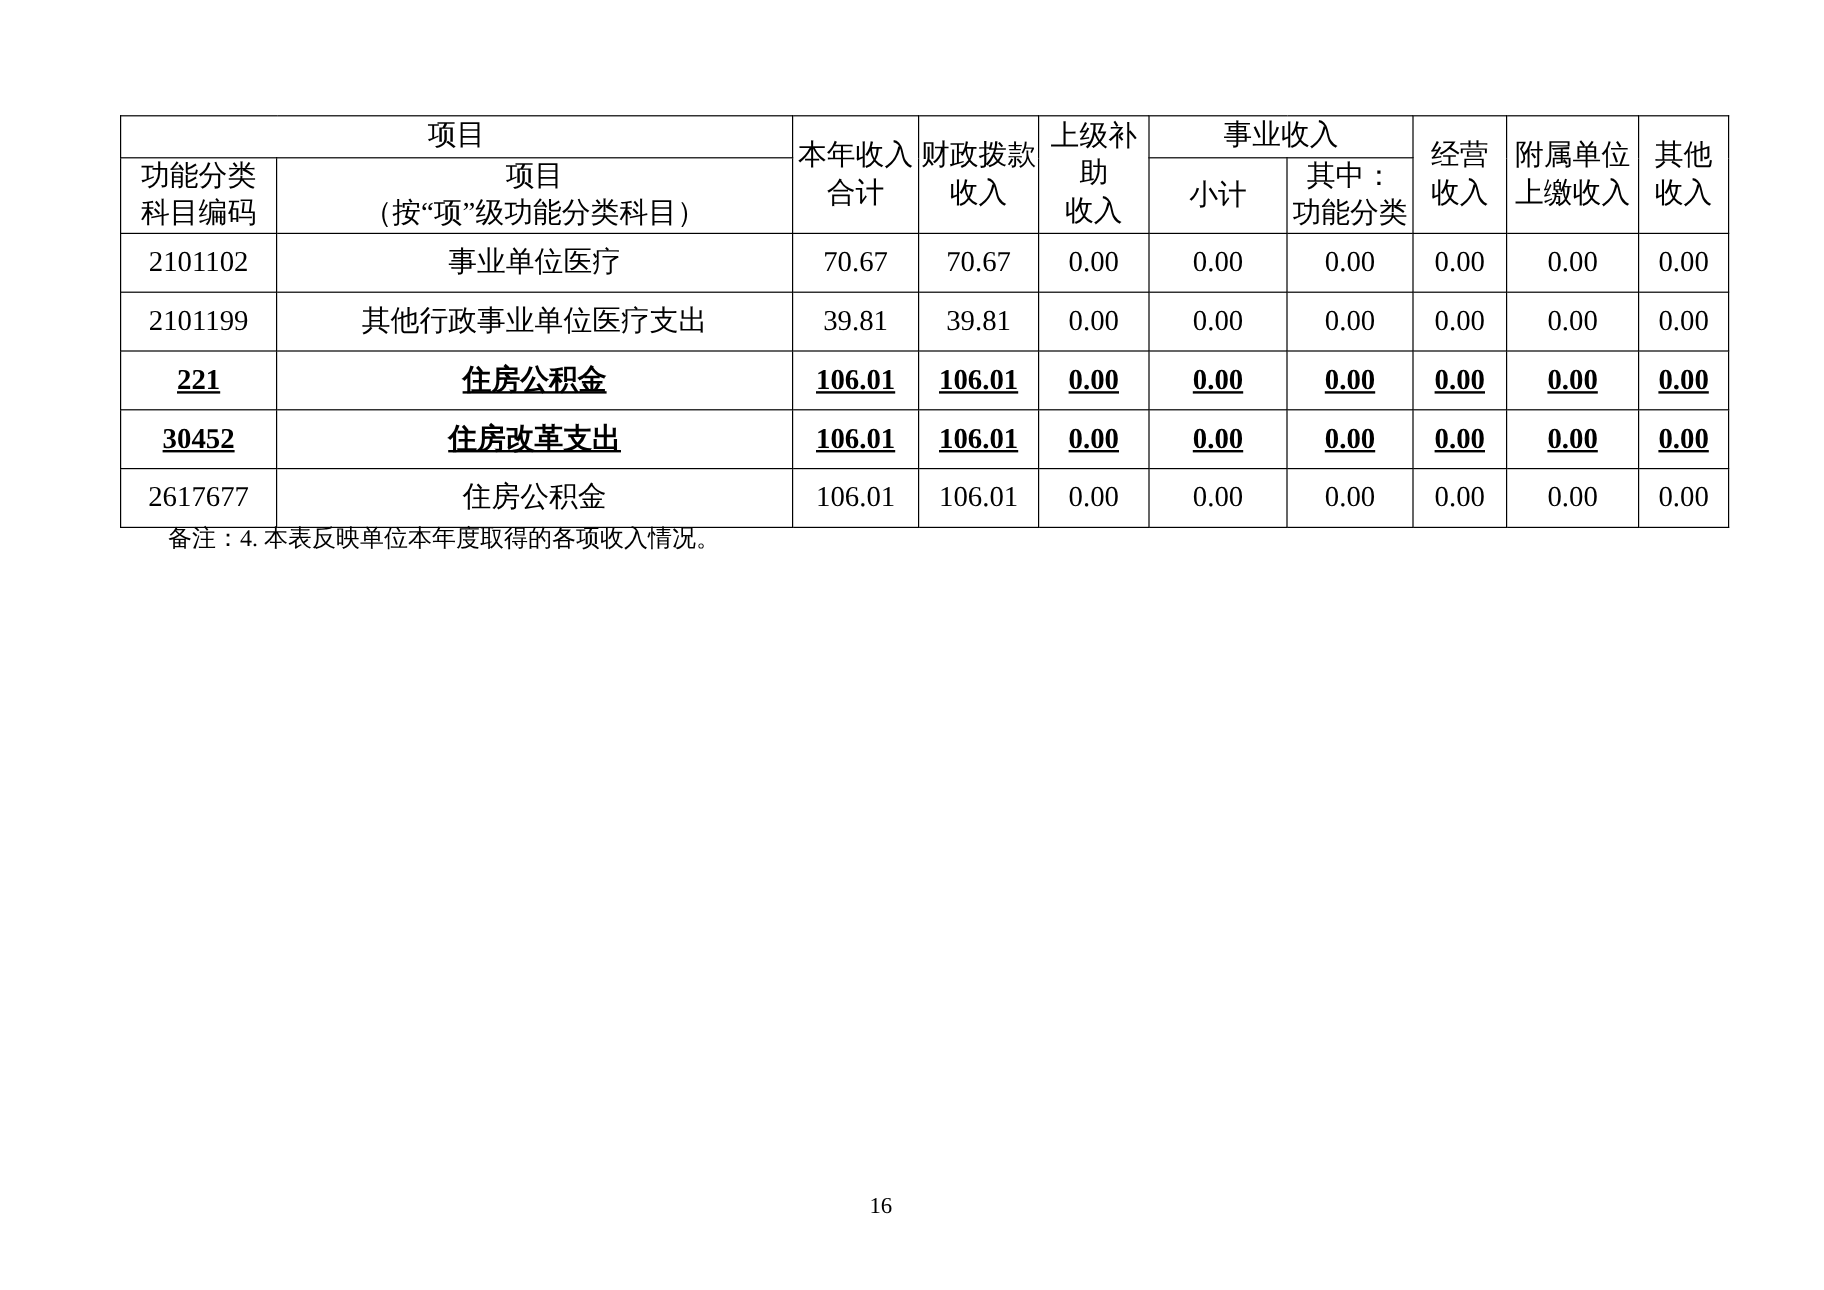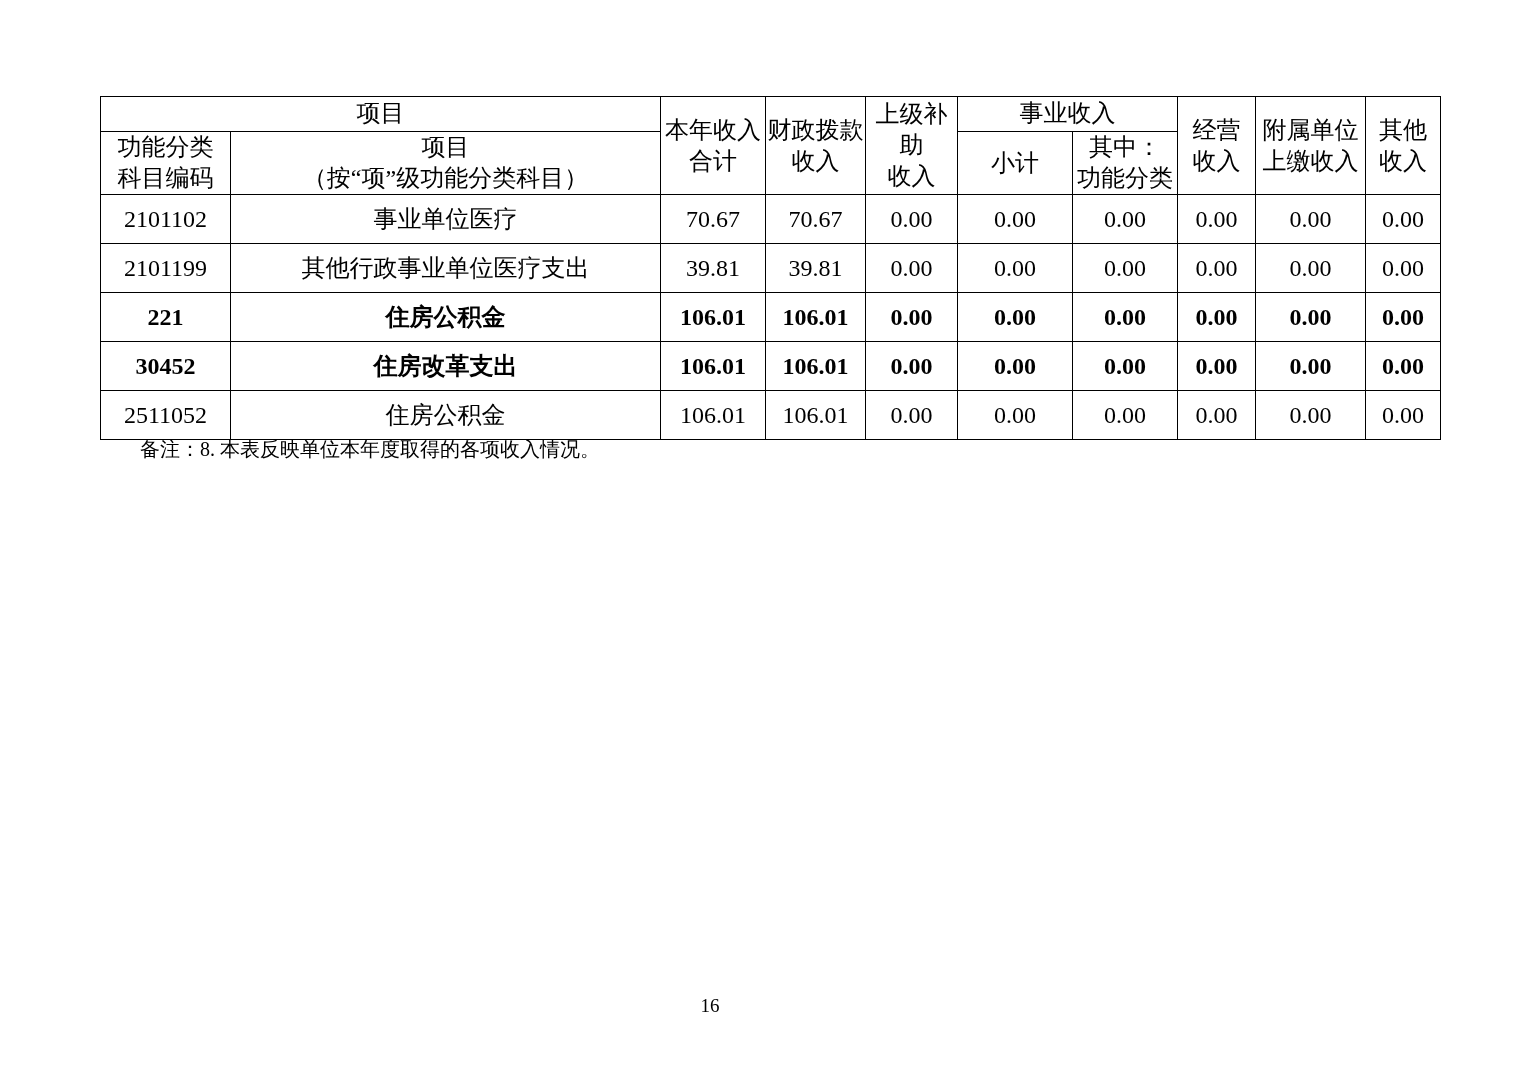"221" tr.bold td { text-decoration: none -> underline }
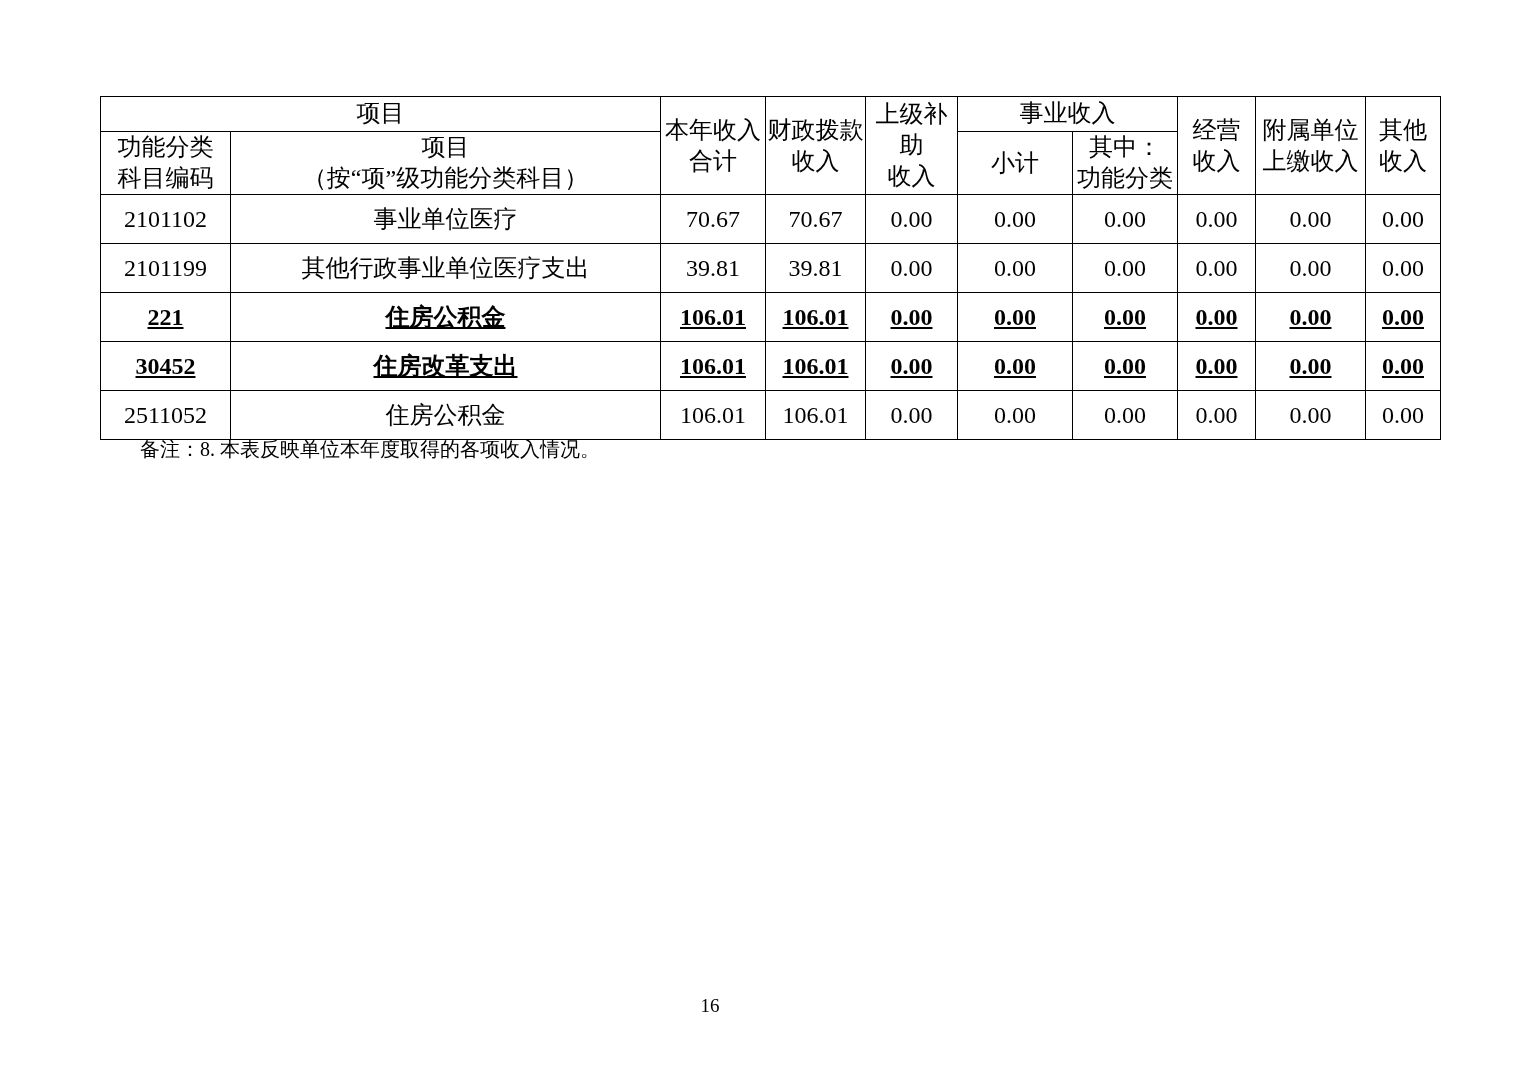"2511052" td.cell-code { text: 2511052 -> 2617677 }
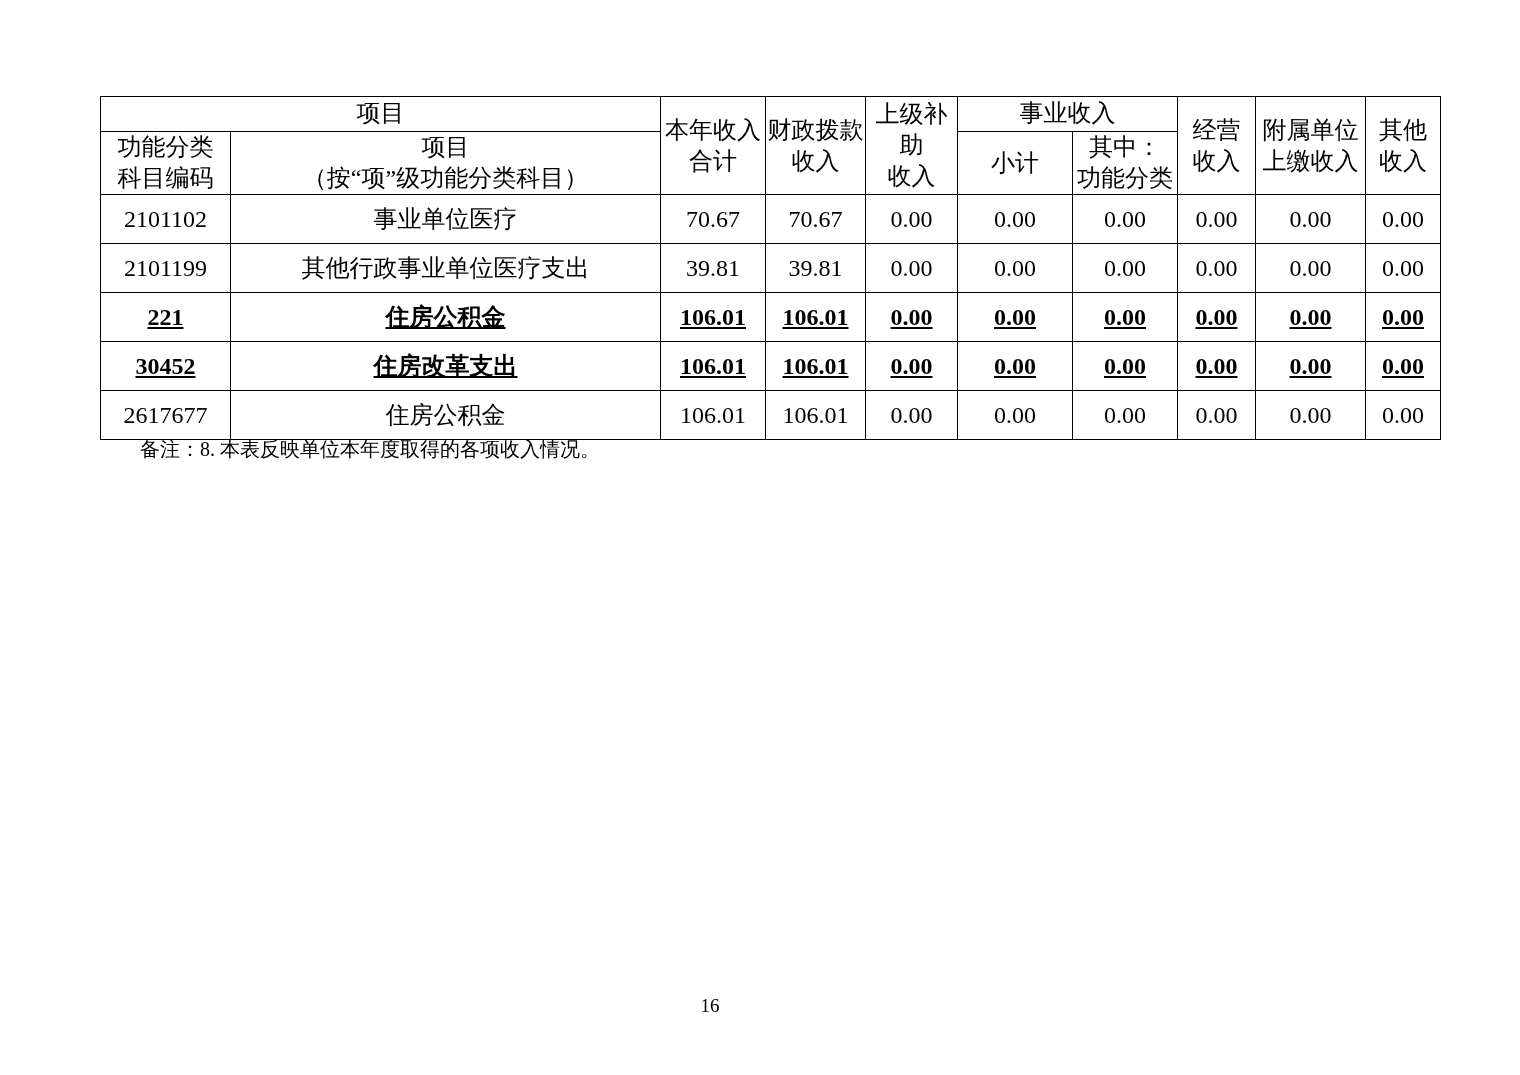"8. 本表反映单位本年度取得的各项收入情况。" span { text: 8 -> 4 }
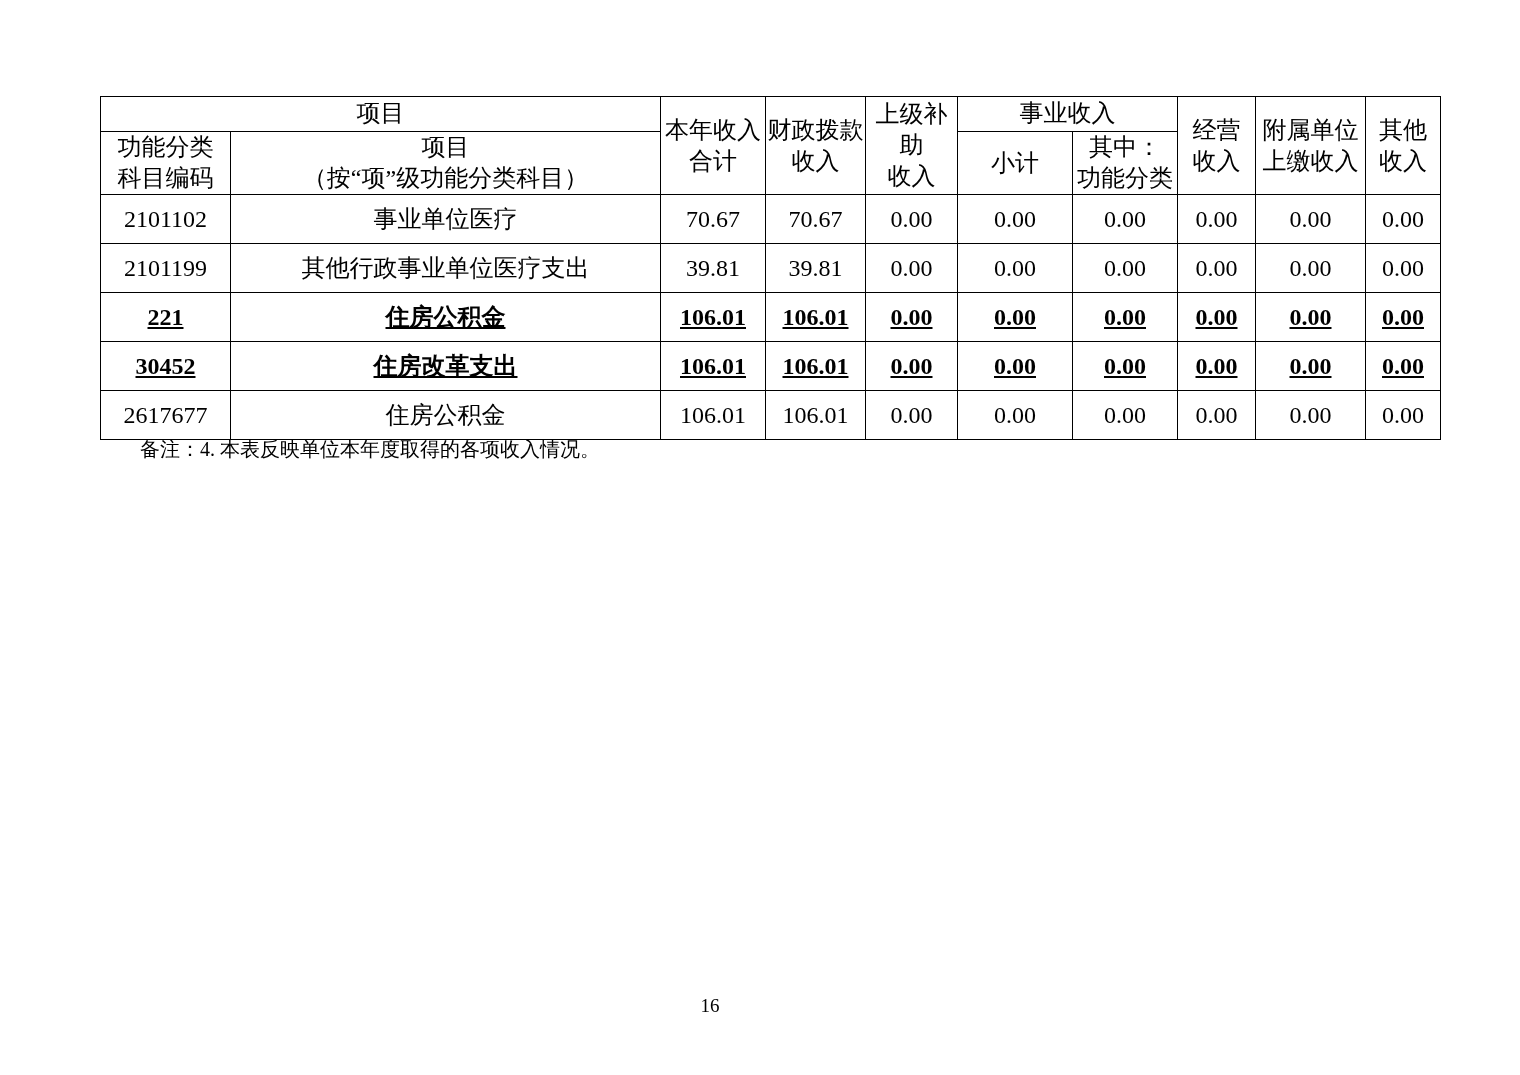"16" .page-number { padding-left: none -> 24px }
